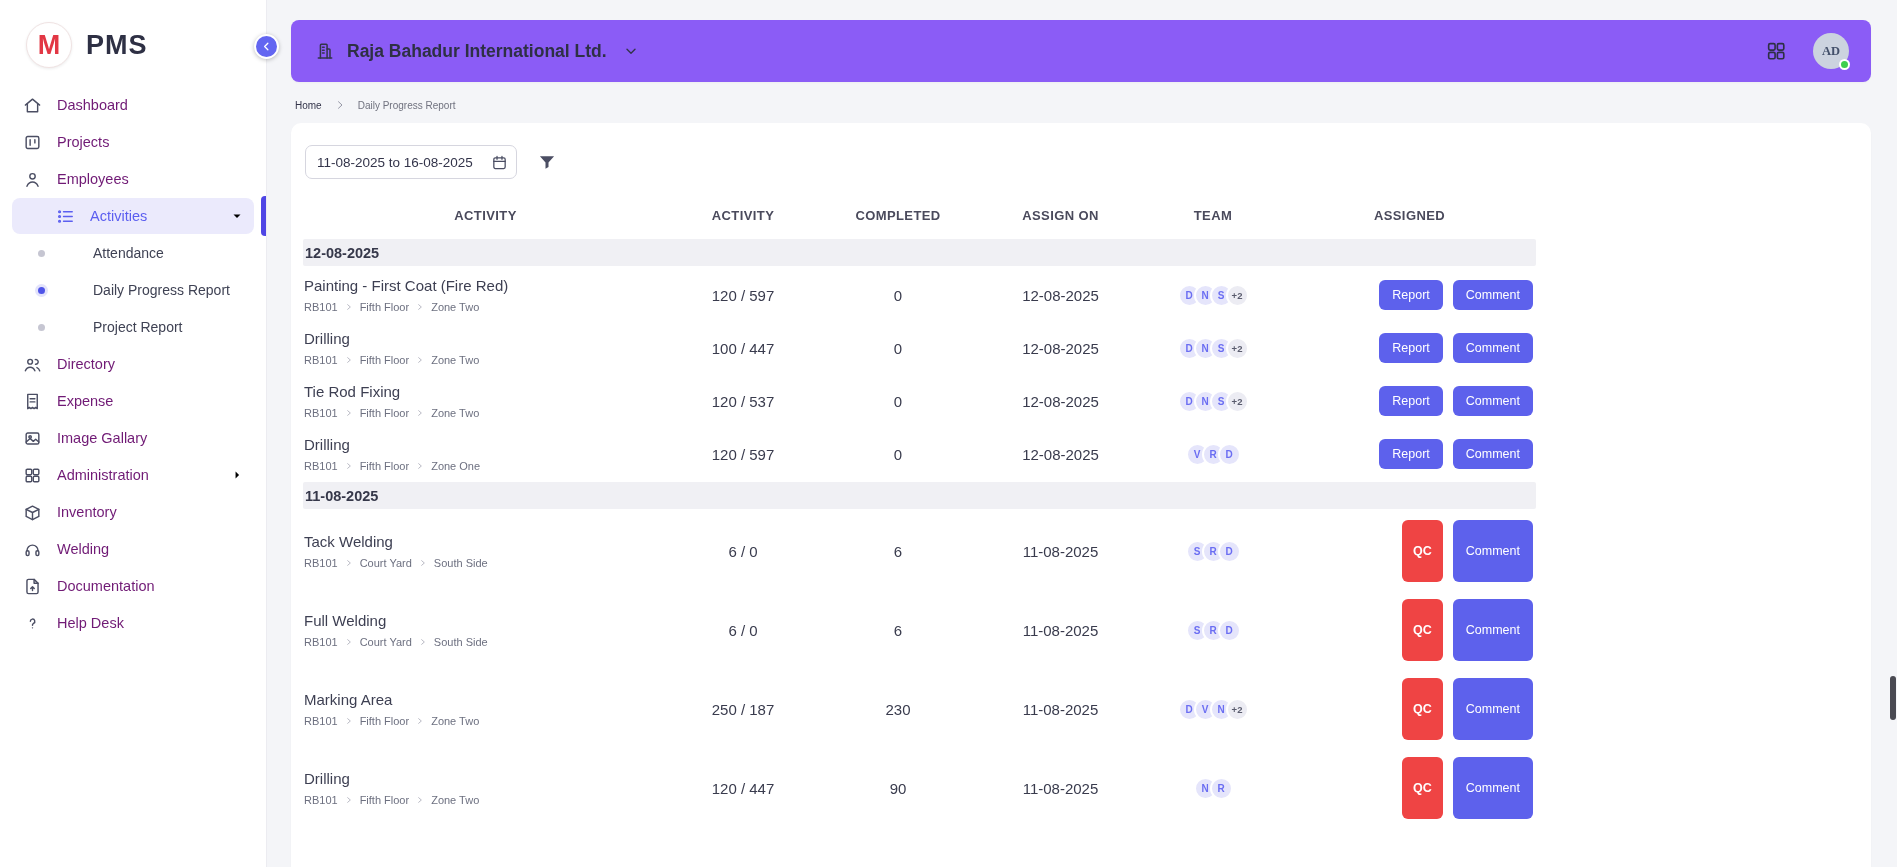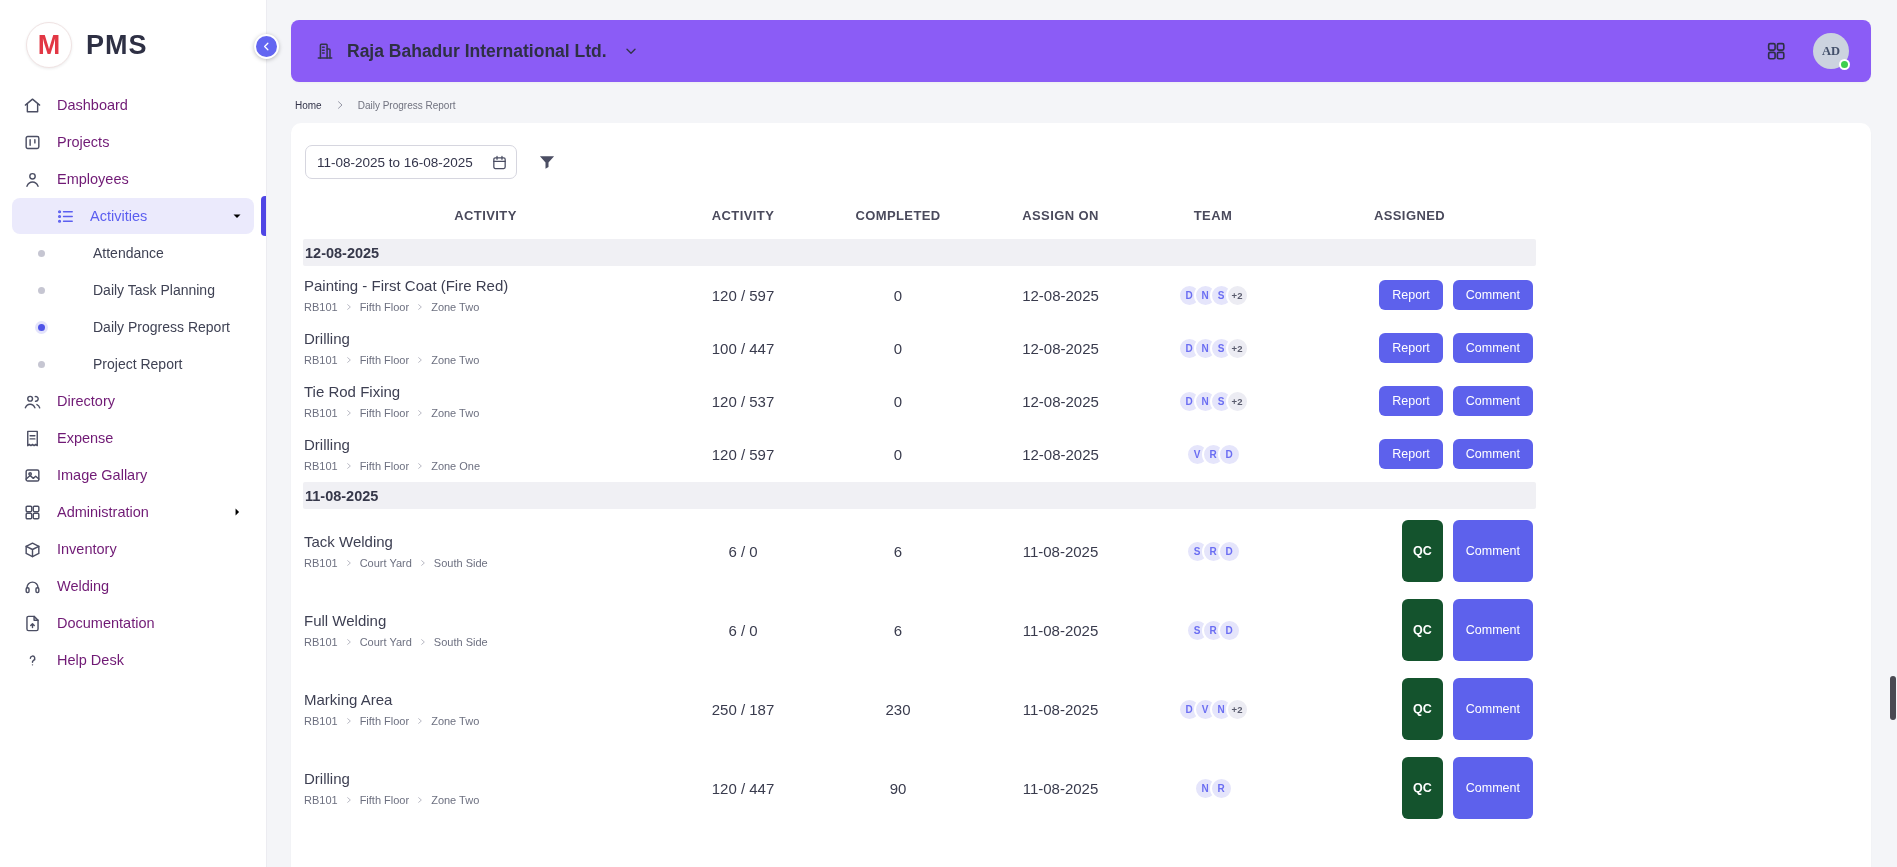"Daily Task Planning" div.sub-item { html: <div> <span></span> <span>Daily Task Planning</span> </div> -> none }
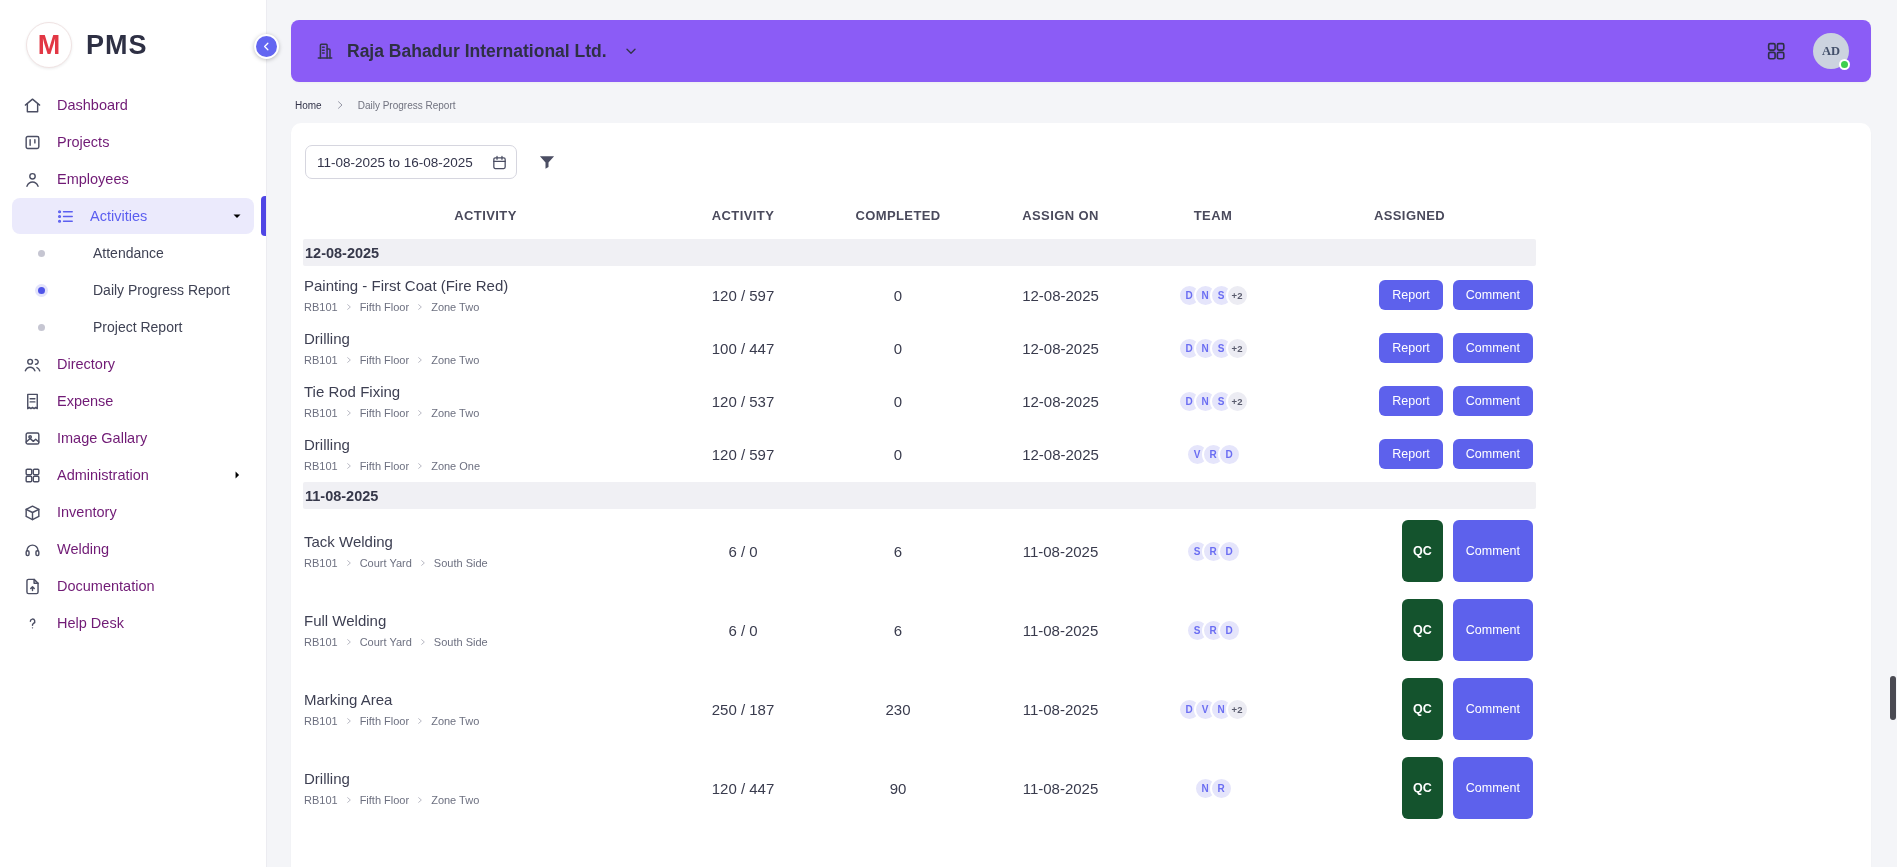"QC" .btn-qc { background: #14532d -> #ef4444 }
